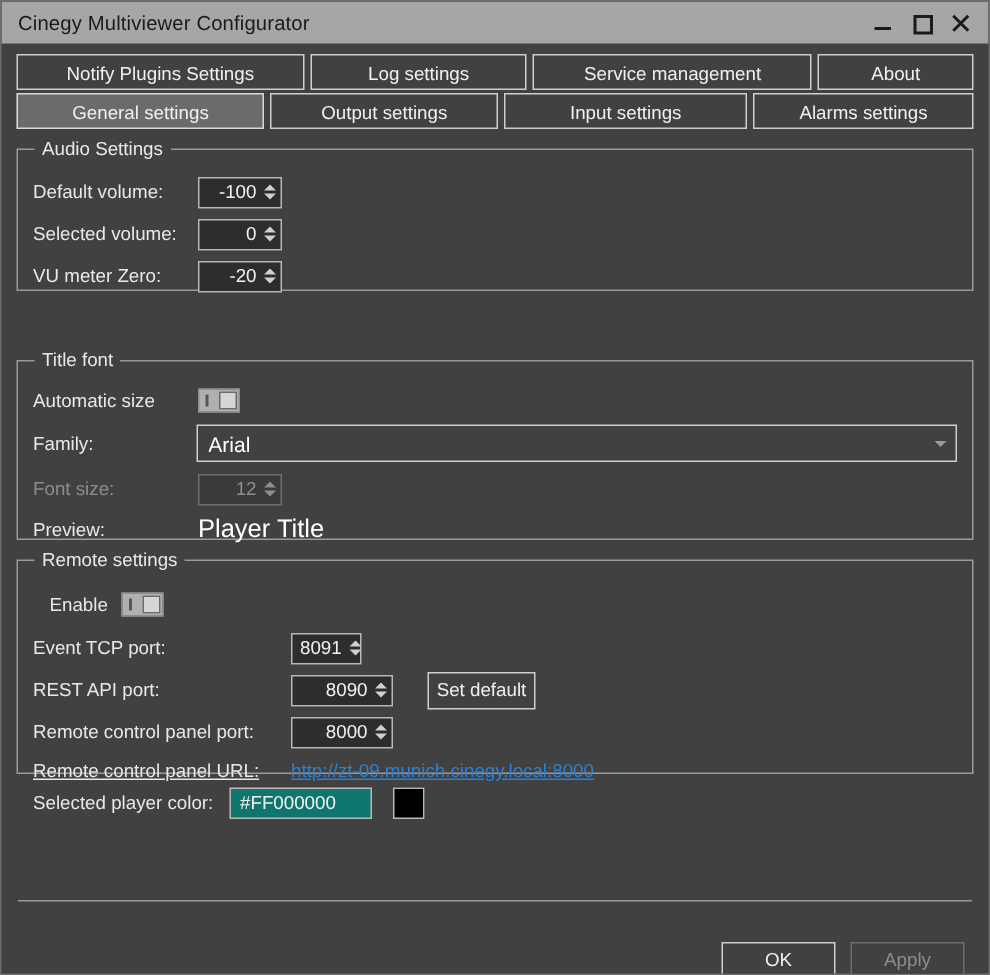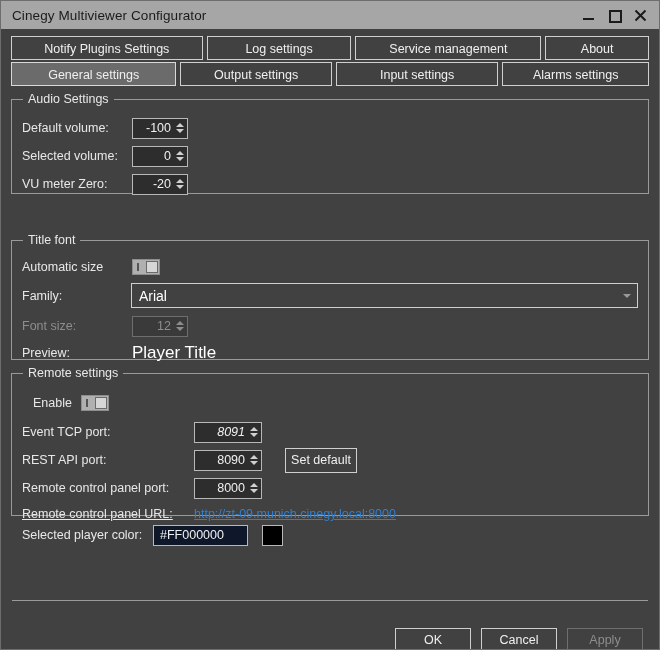"8091" div.spin { font-style: italic -> none; width: 68px -> 47px }
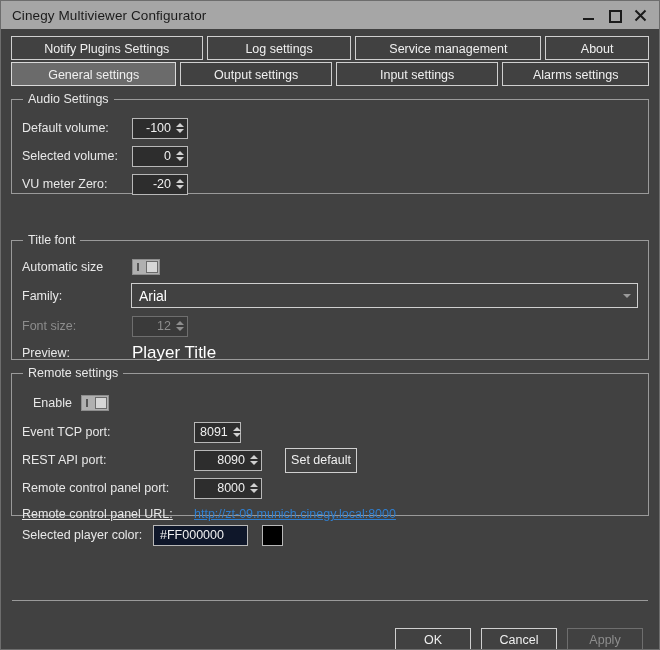"#FF000000" .tfield { background: #0f172a -> #0f766e }
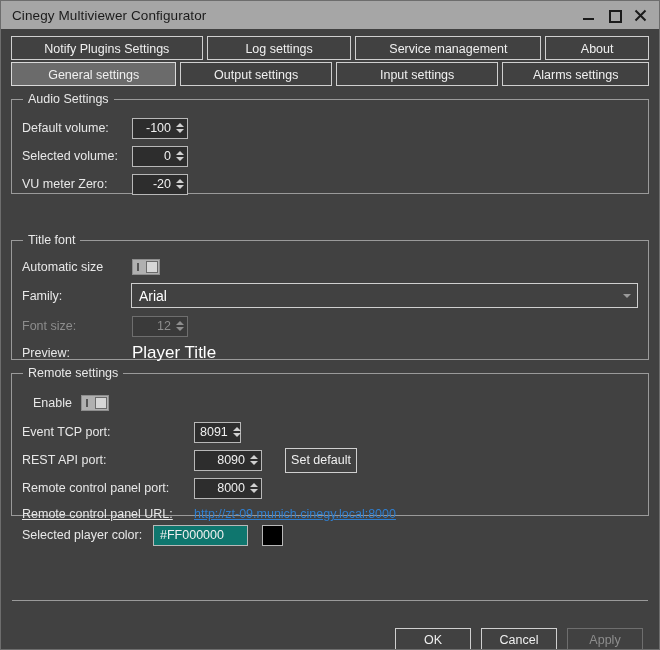"Cancel" div.btn { html: <div>Cancel</div> -> none }
